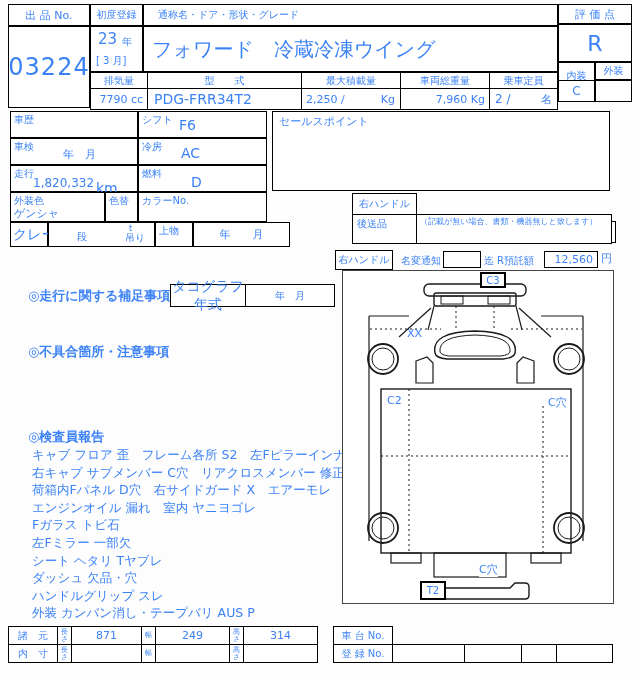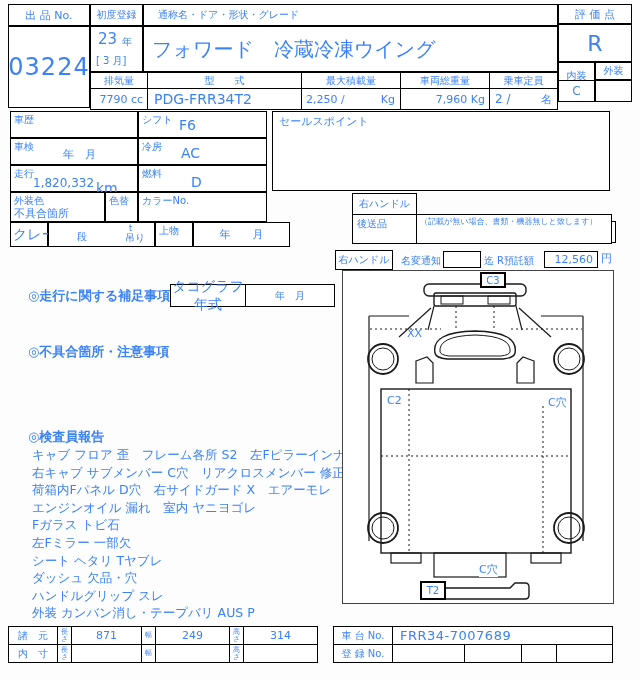"不具合箇所" span.t { text: 不具合箇所 -> ゲンシャ }
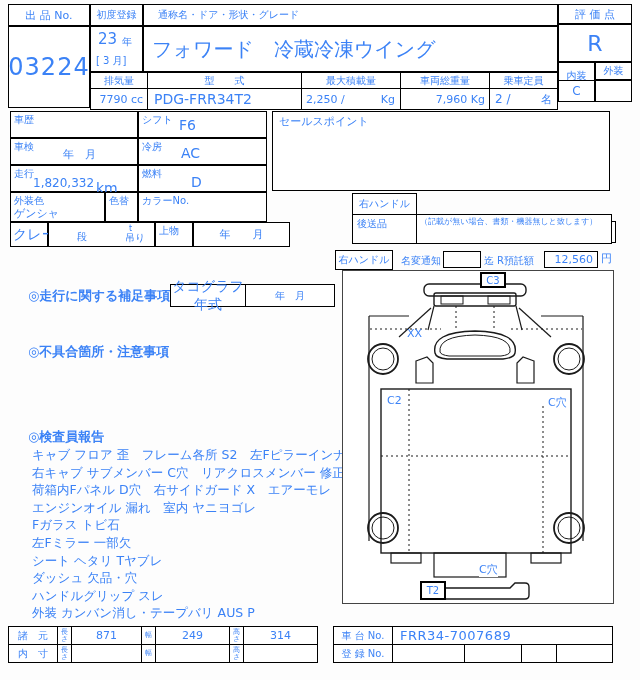"FRR34-7007689" div.b { html: <div>FRR34-7007689</div> -> none }
